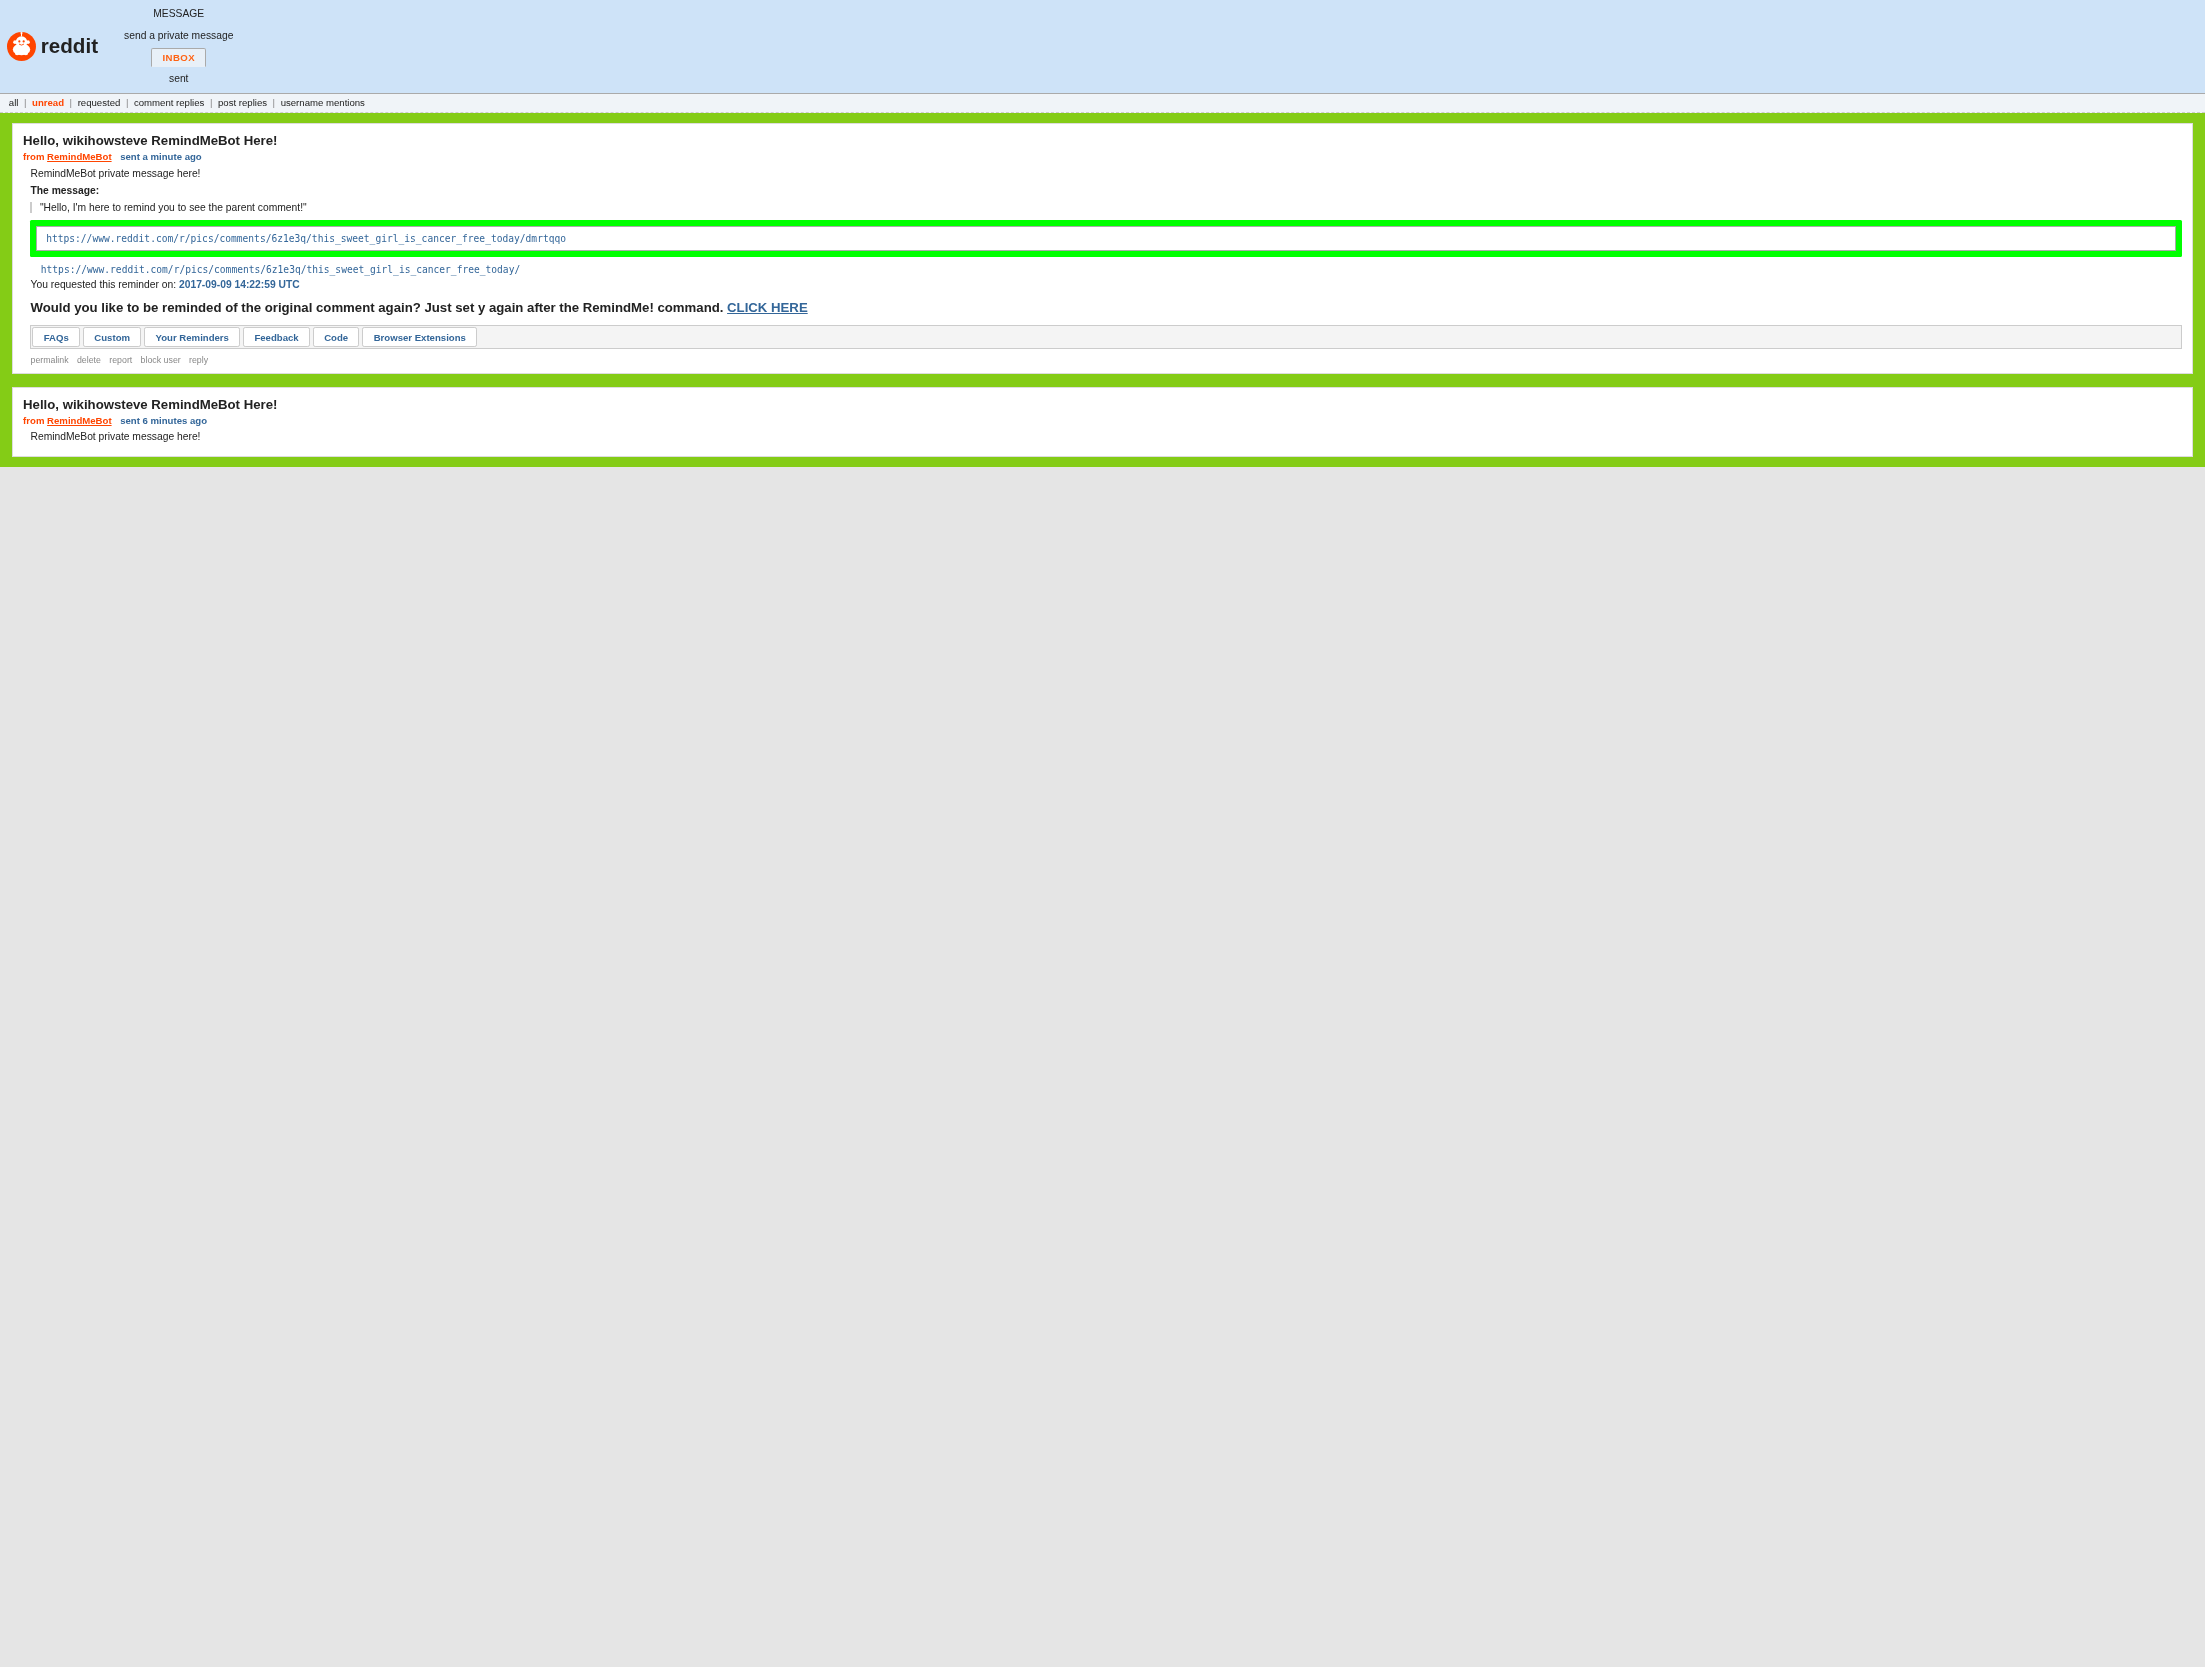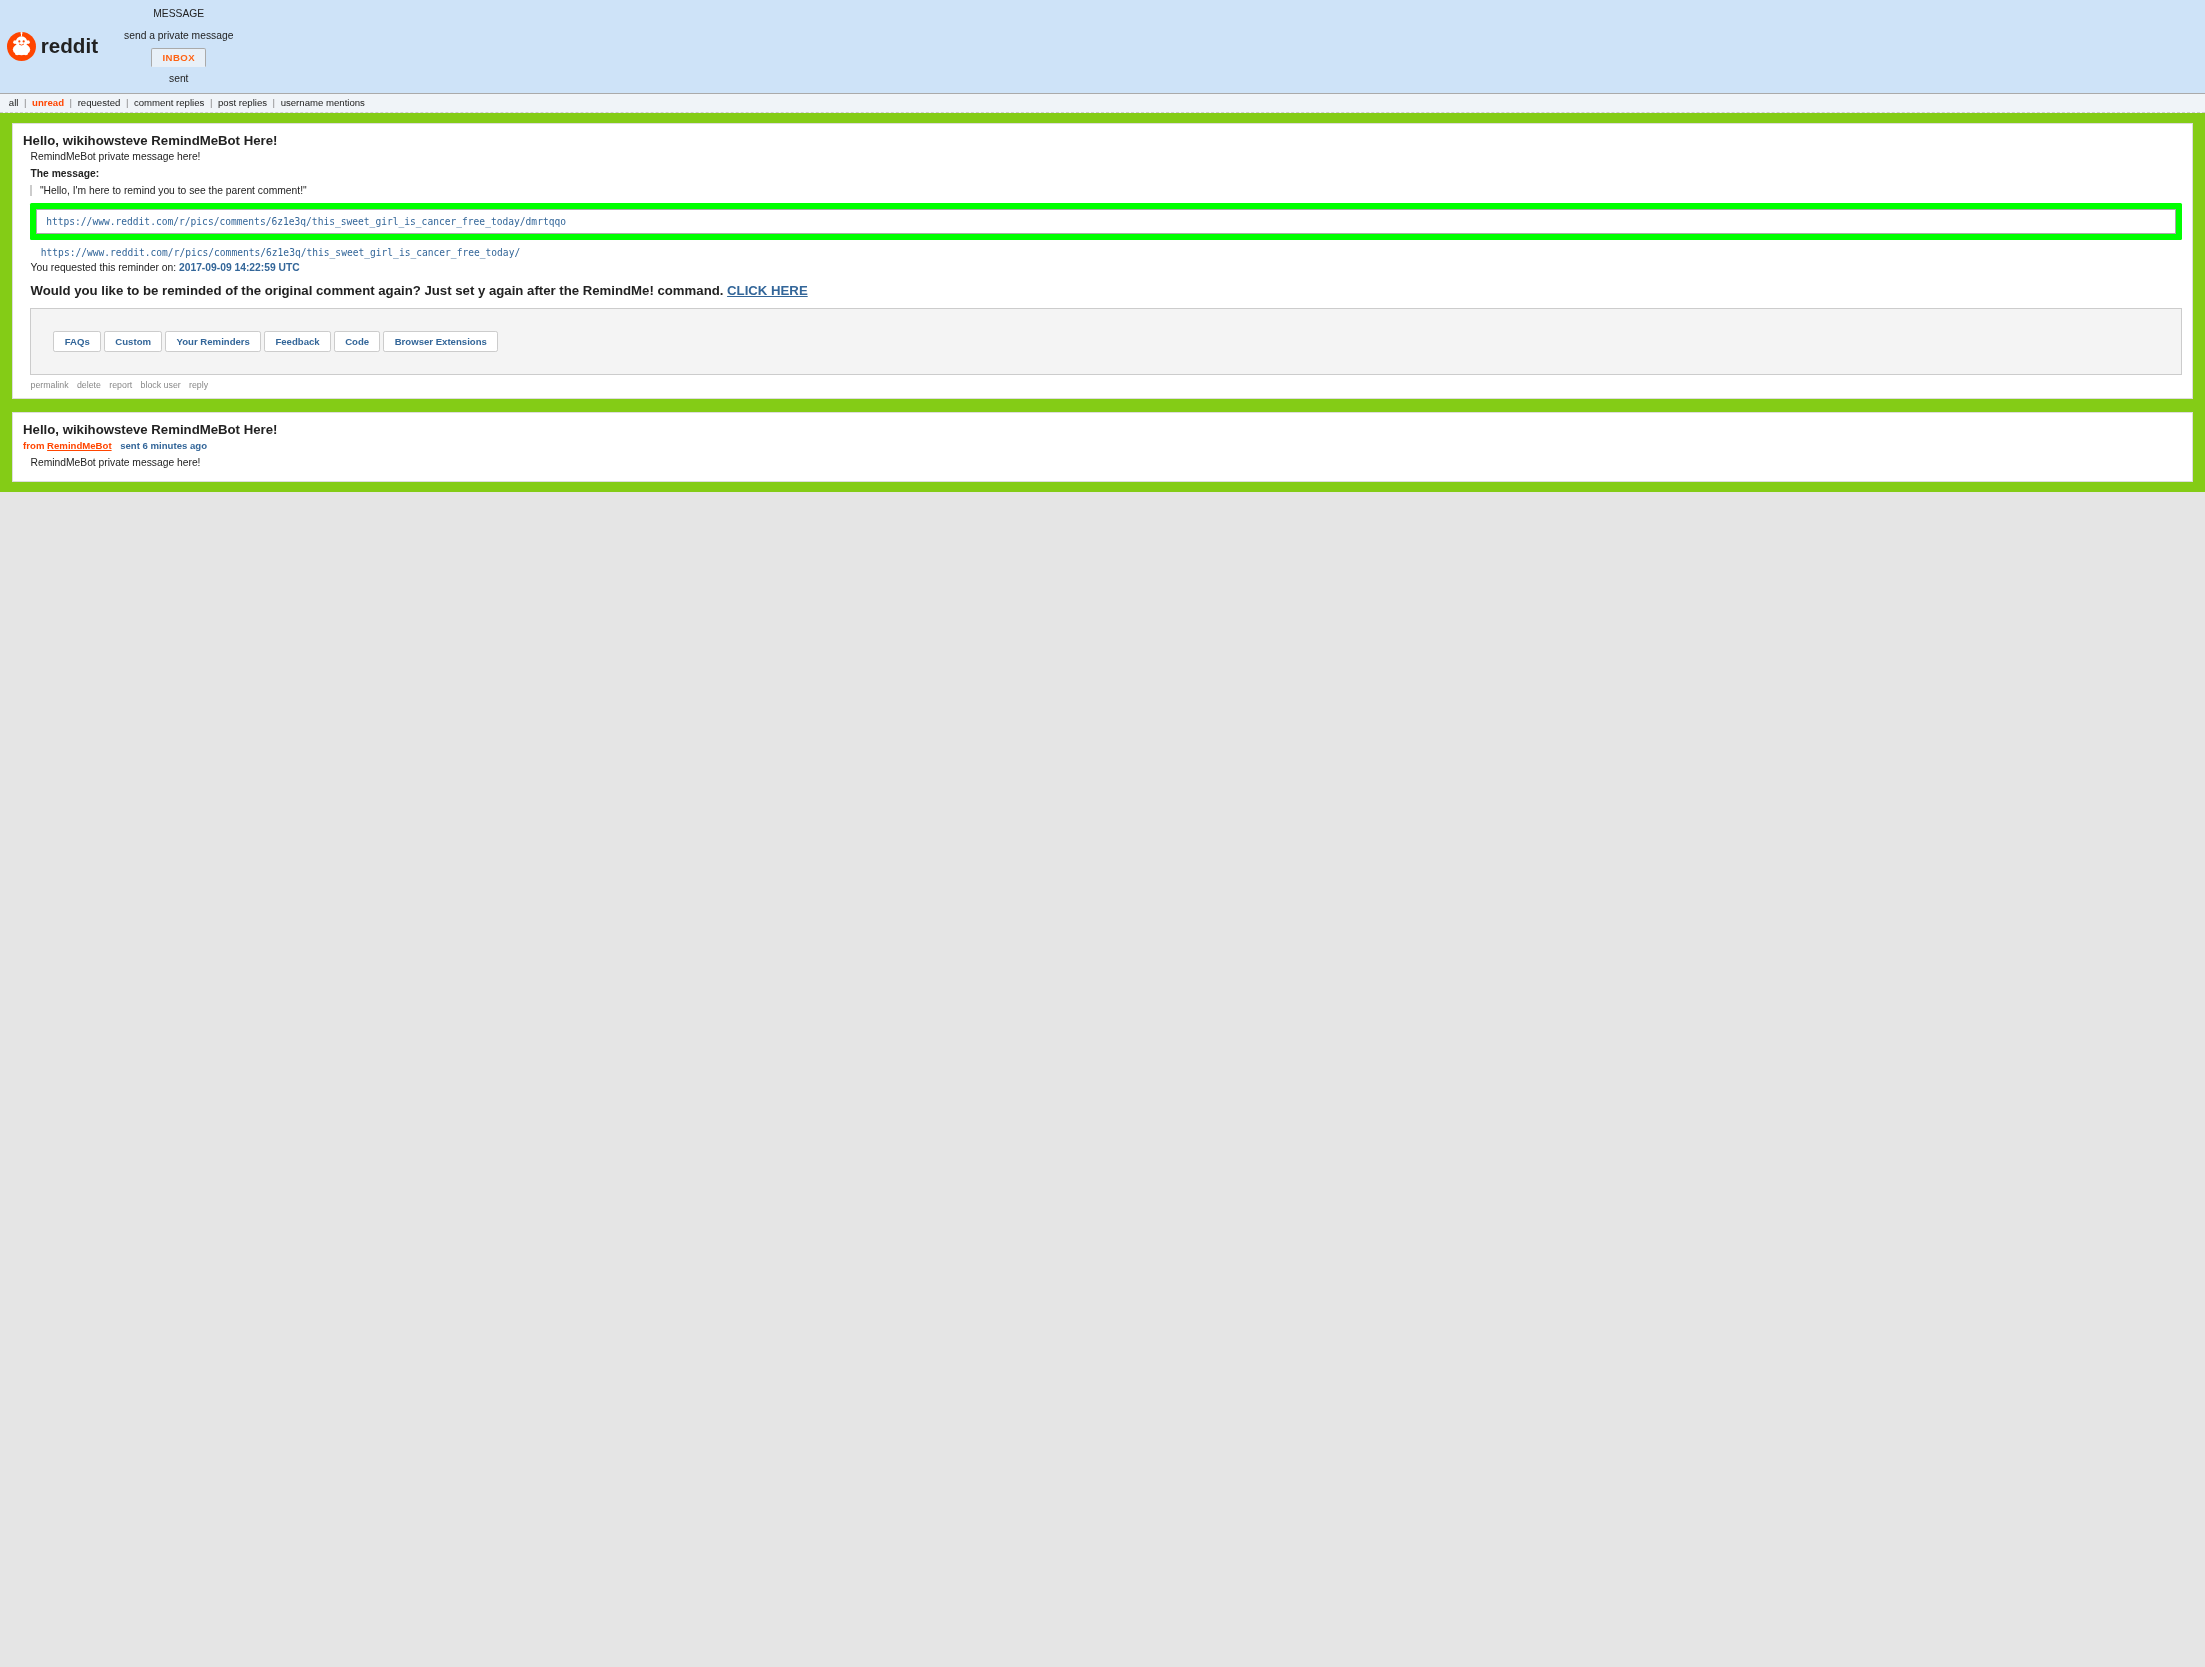"from RemindMeBot sent a minute" div.message-meta { html: none -> <div> <span>from</span> <span> </span> <a>RemindMeBot</a> <span>sent a minute ago</span> </div> }
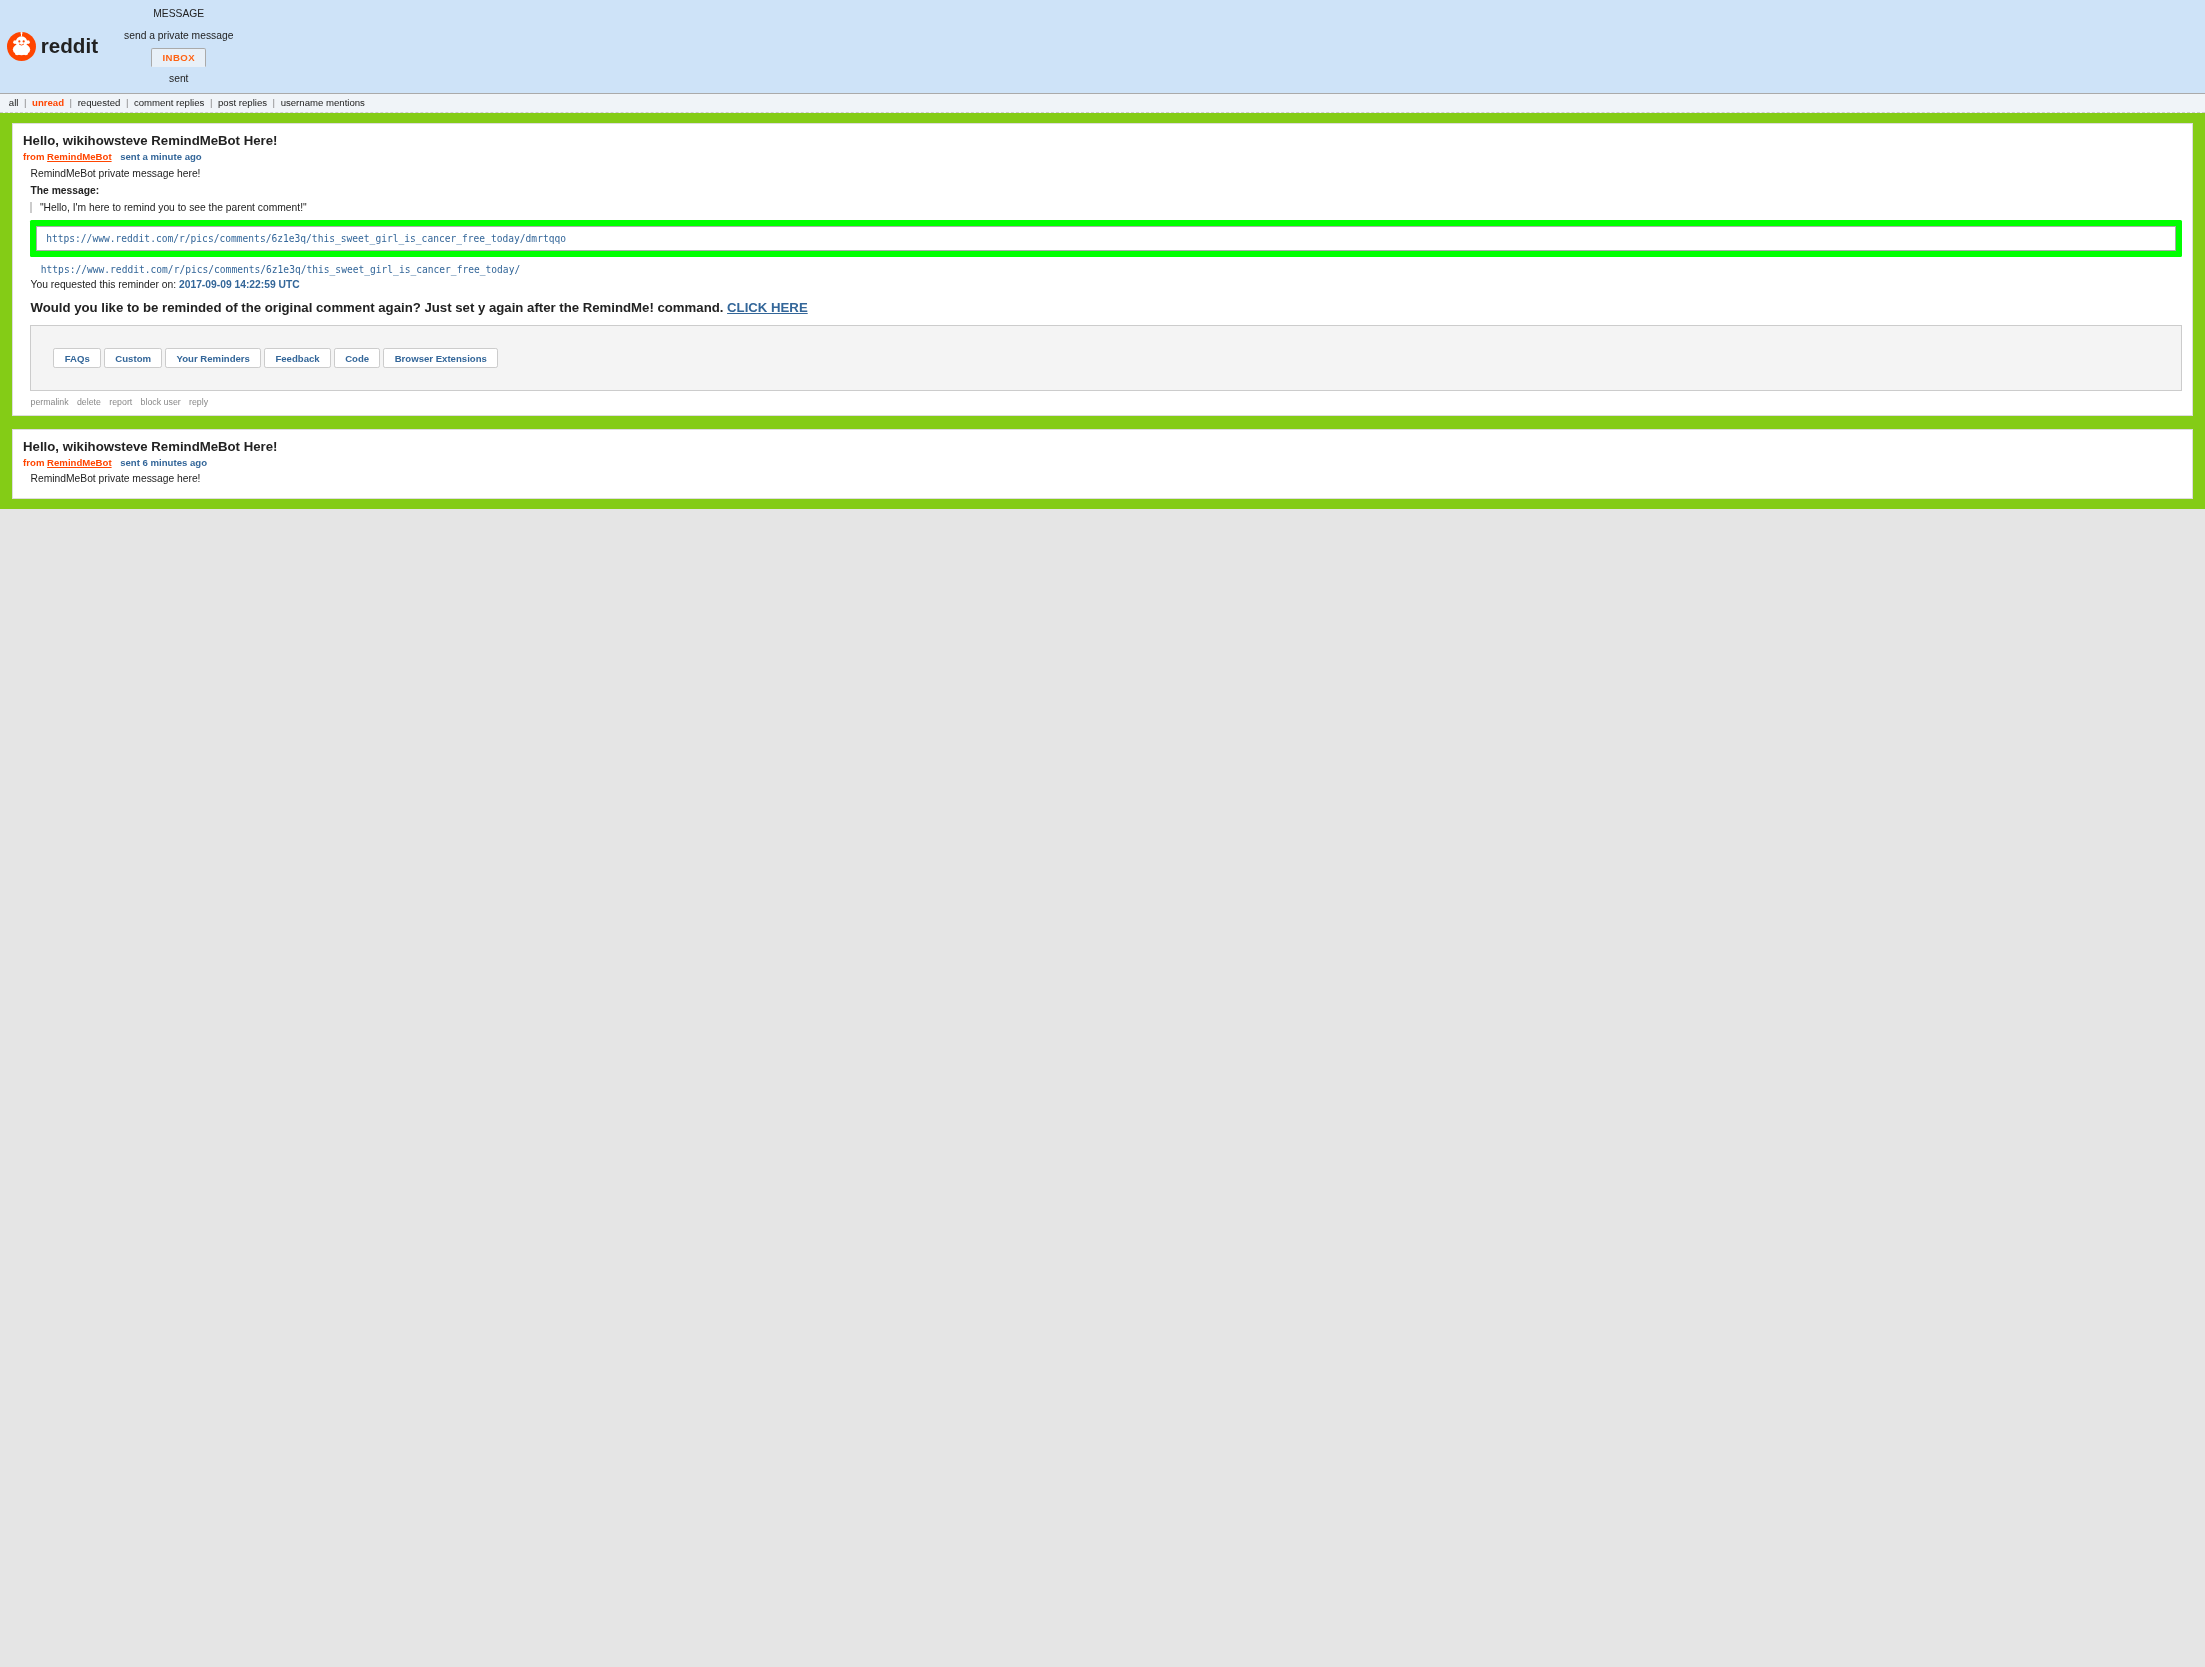"FAQs" .action-buttons { padding: 22px -> 1px }
